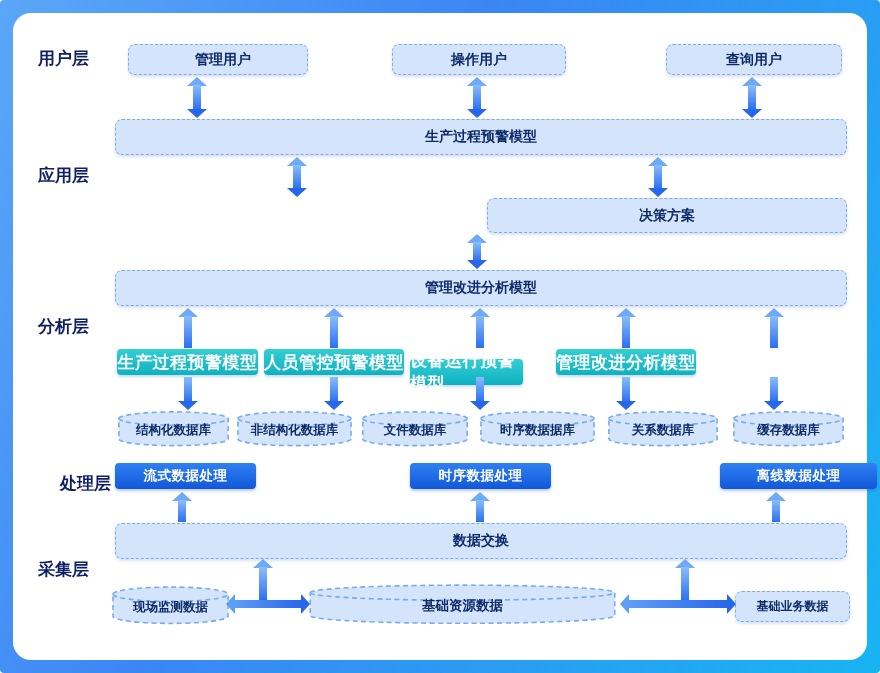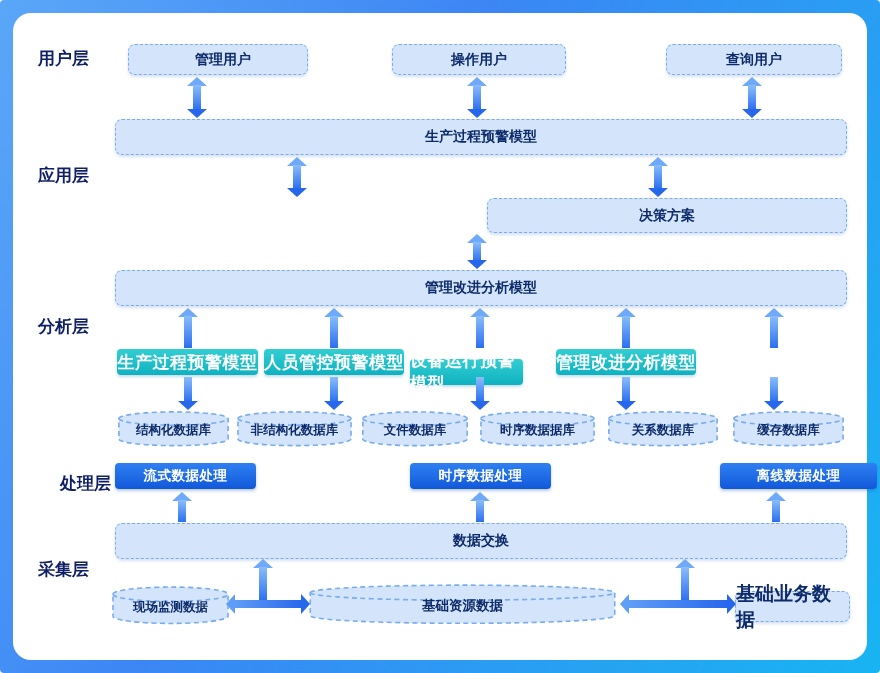"基础业务数据" div.dash-box { font-size: 19px -> 12px }
